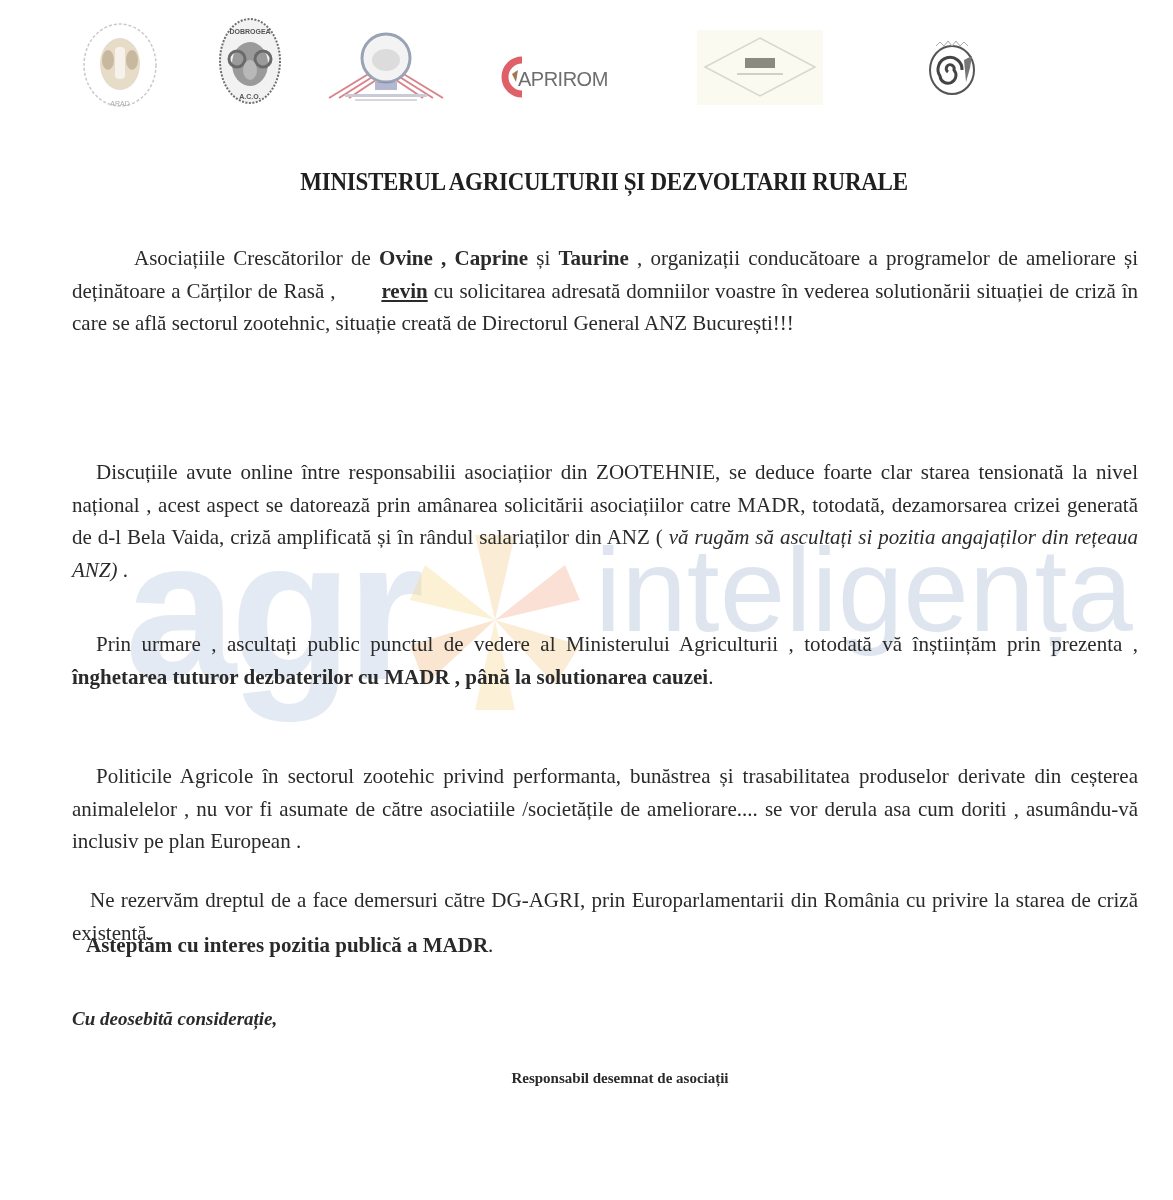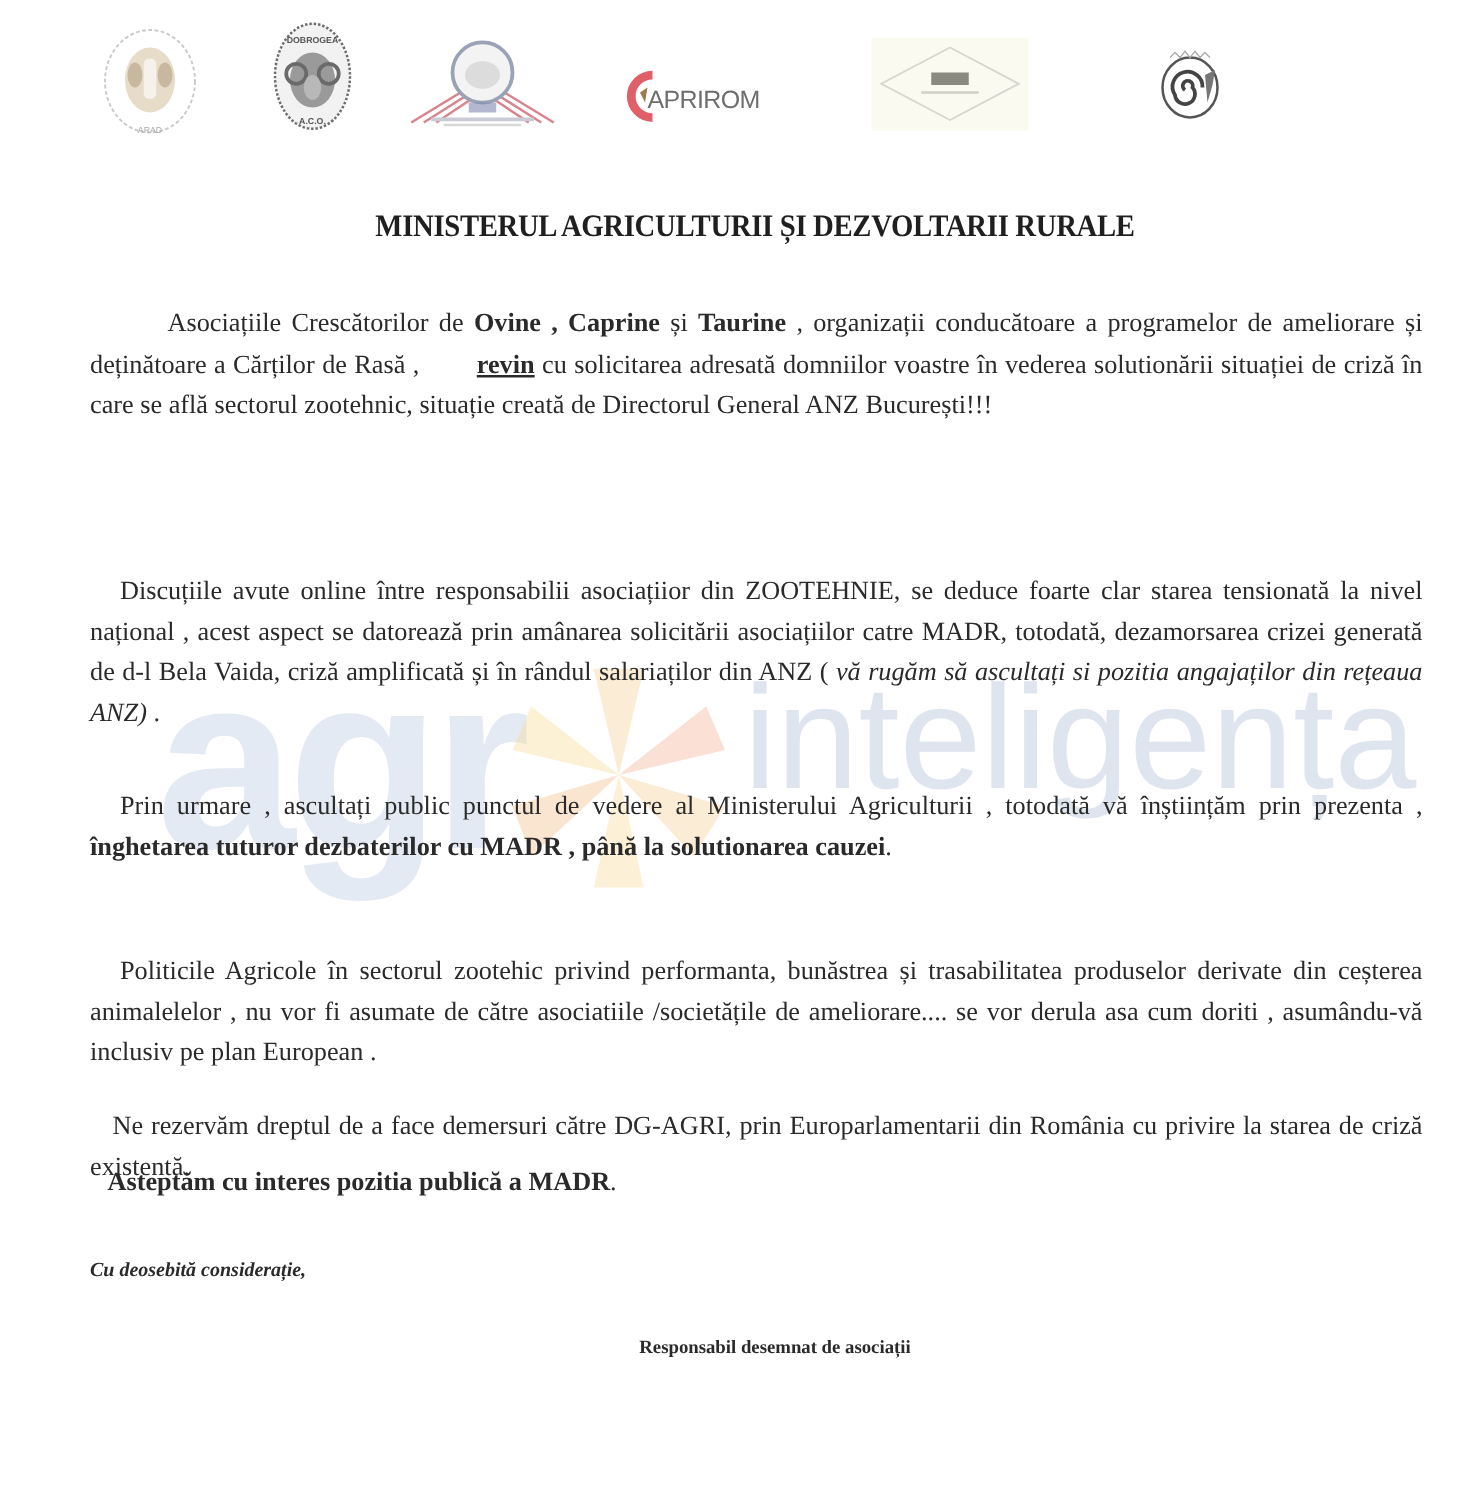"Cu deosebită considerație," .closing { font-size: 16px -> 19px }
